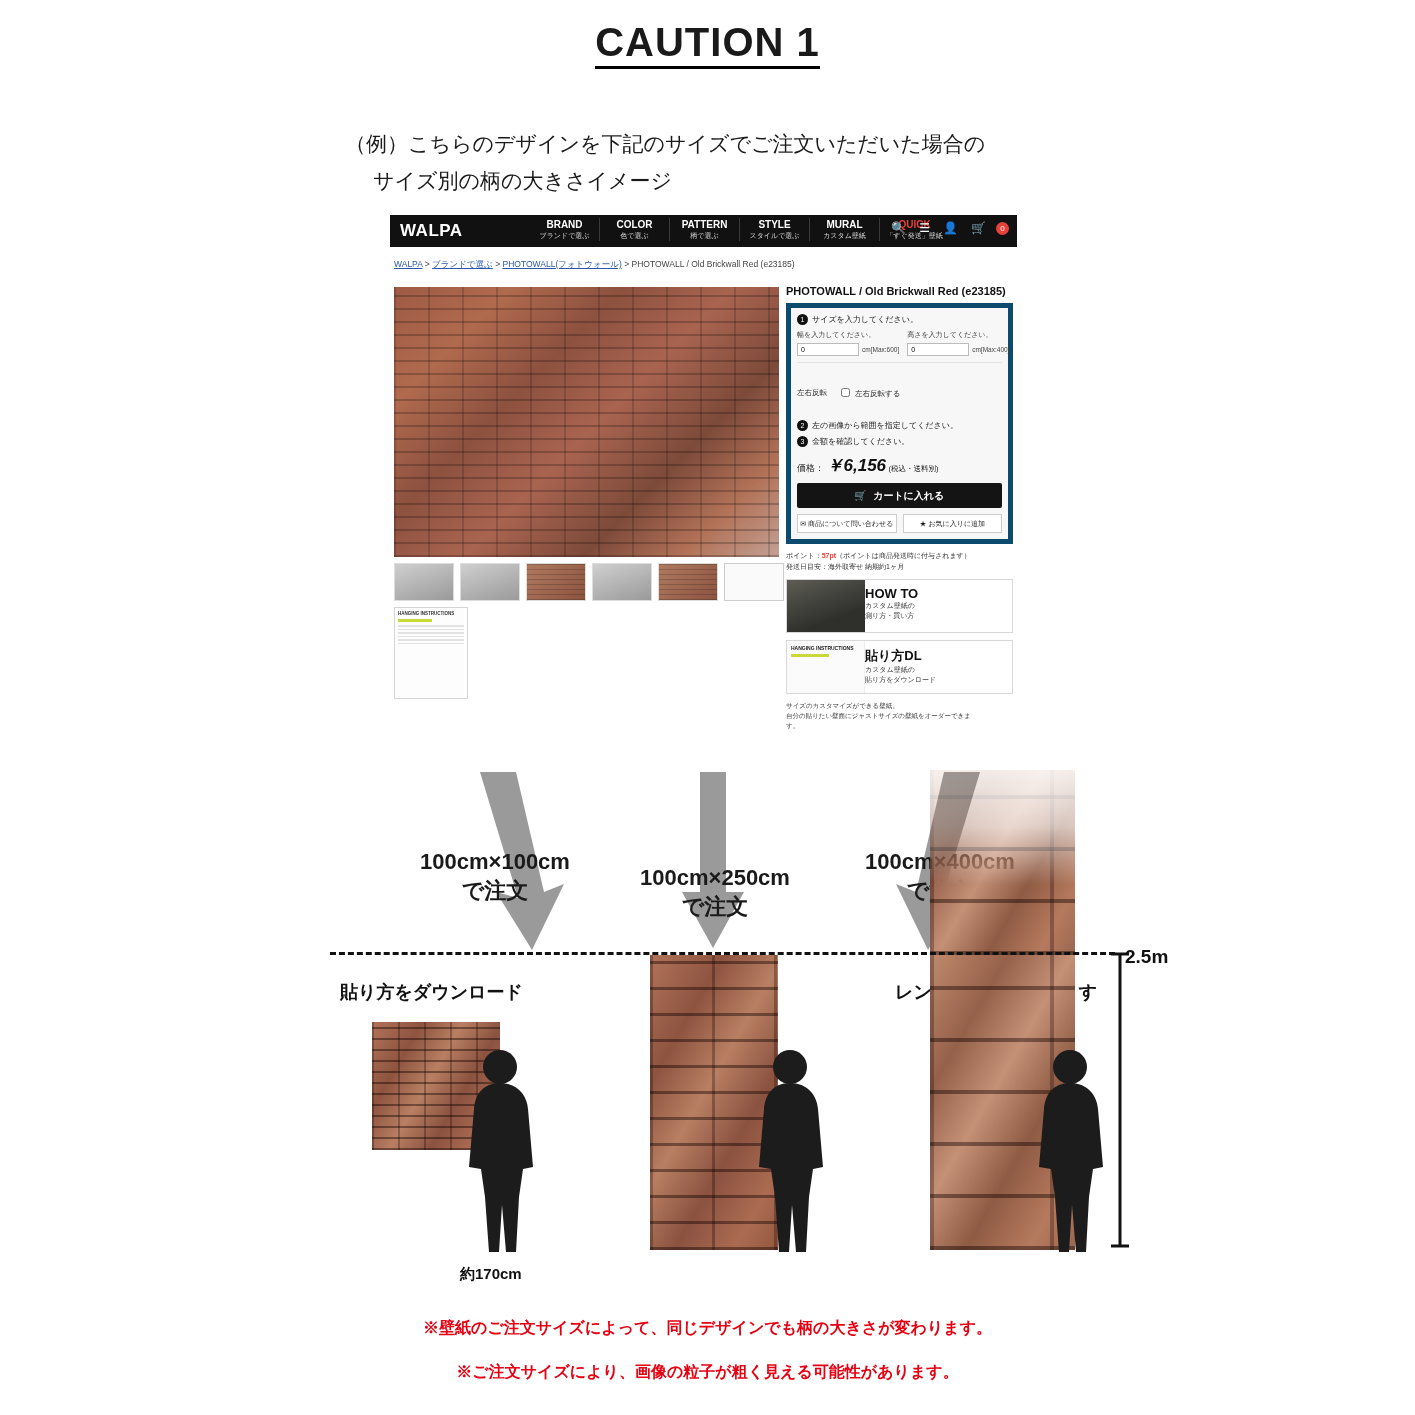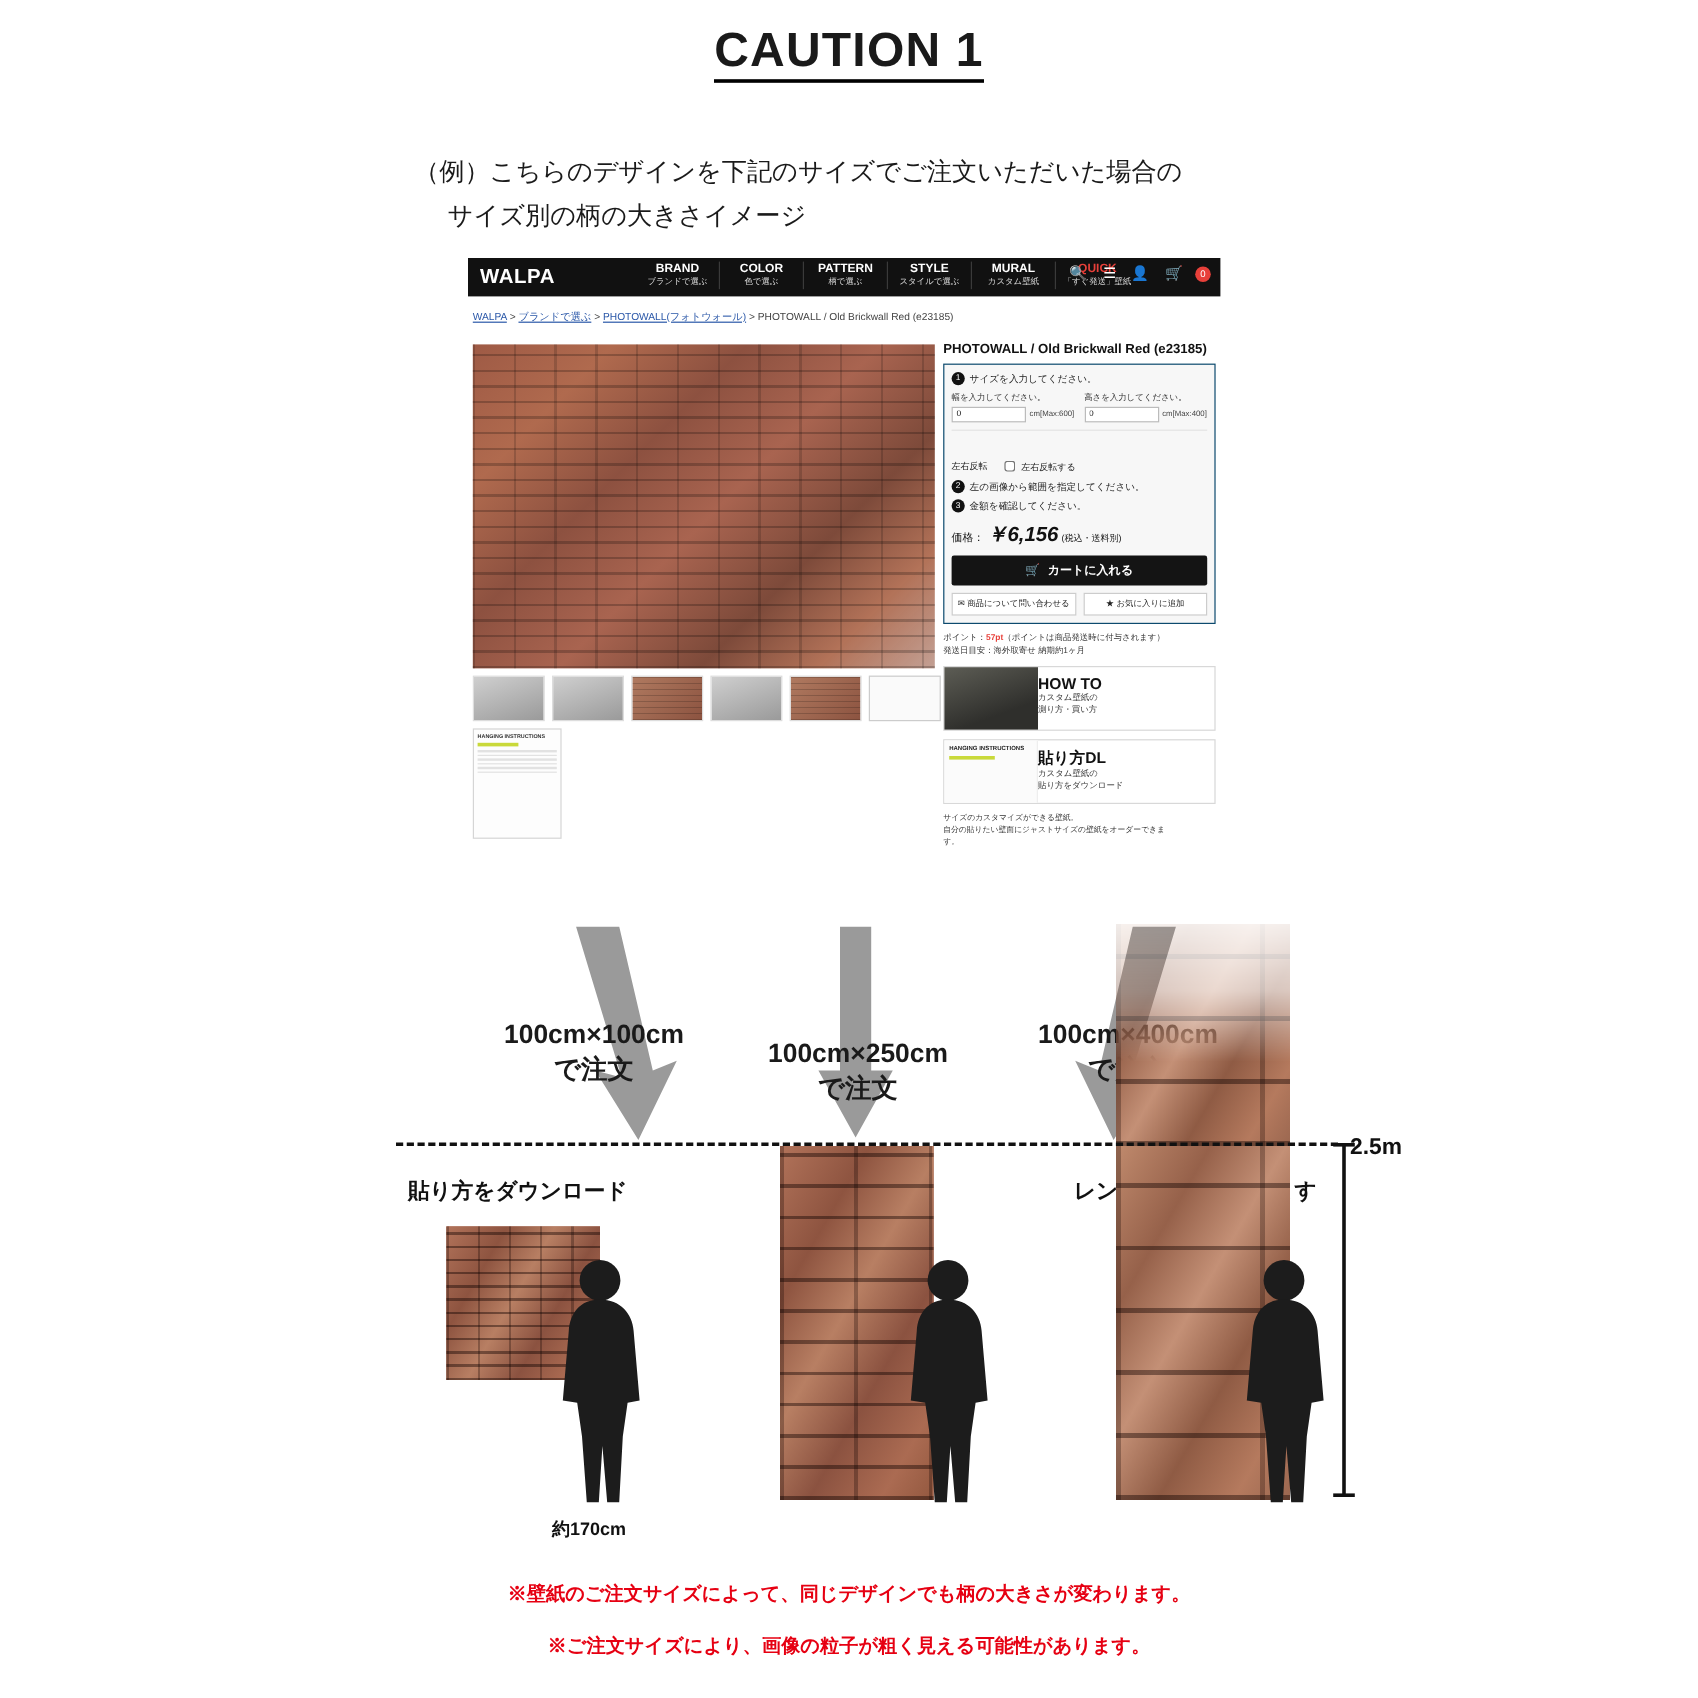"サイズを入力してください。" .panel { border: 1px solid #0c4a6e -> 5px solid #0c4a6e }
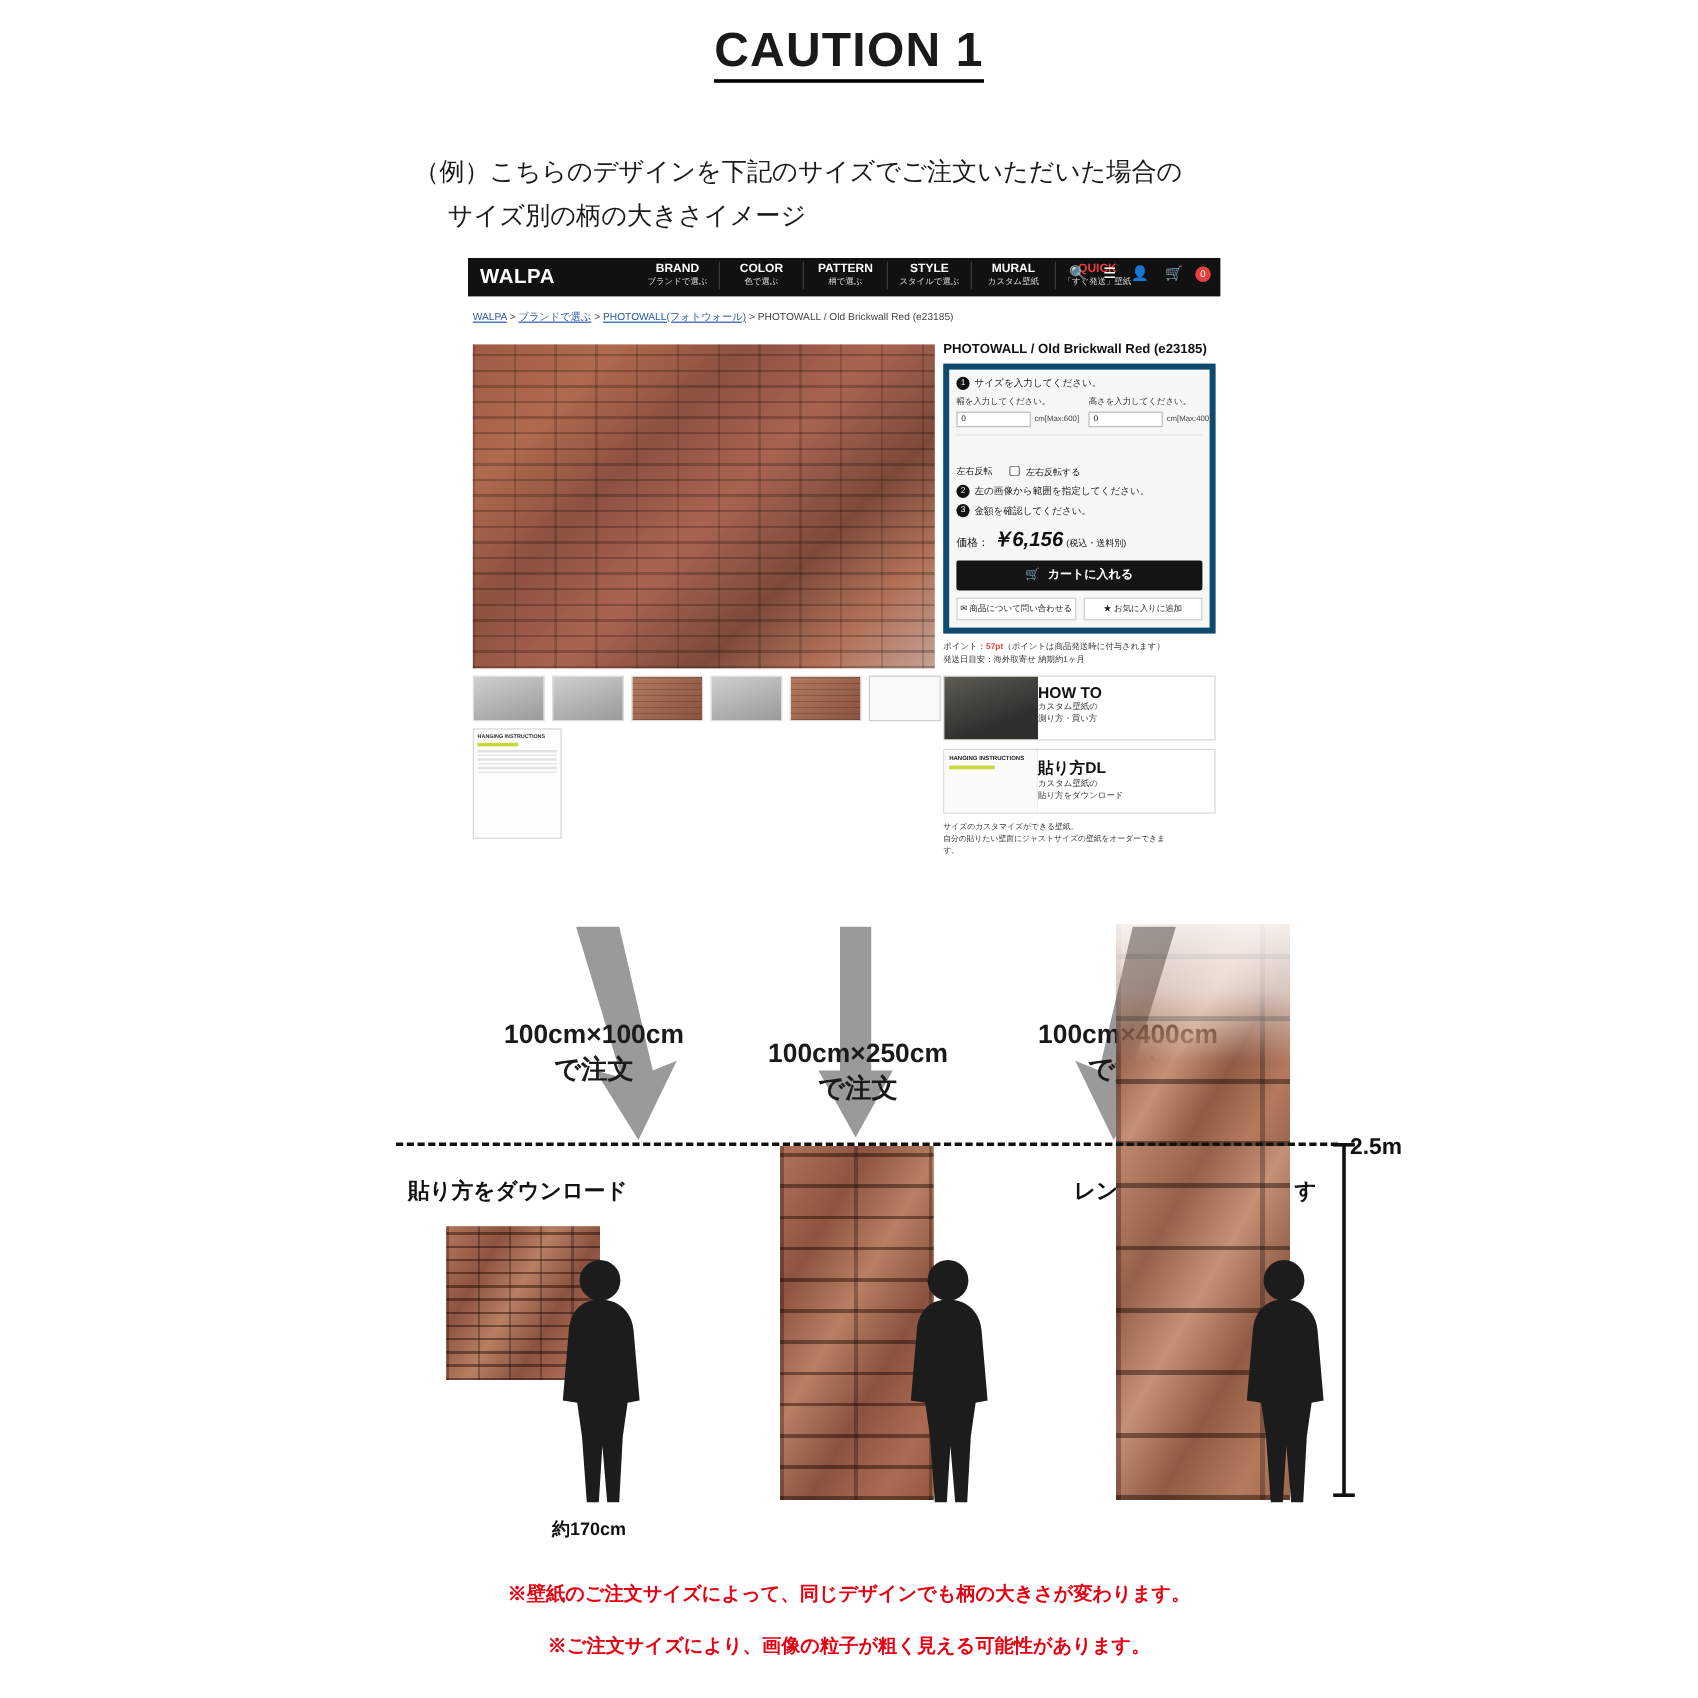"左の画像から範囲を指定してください。" div.step { margin-top: 4px -> 20px }
